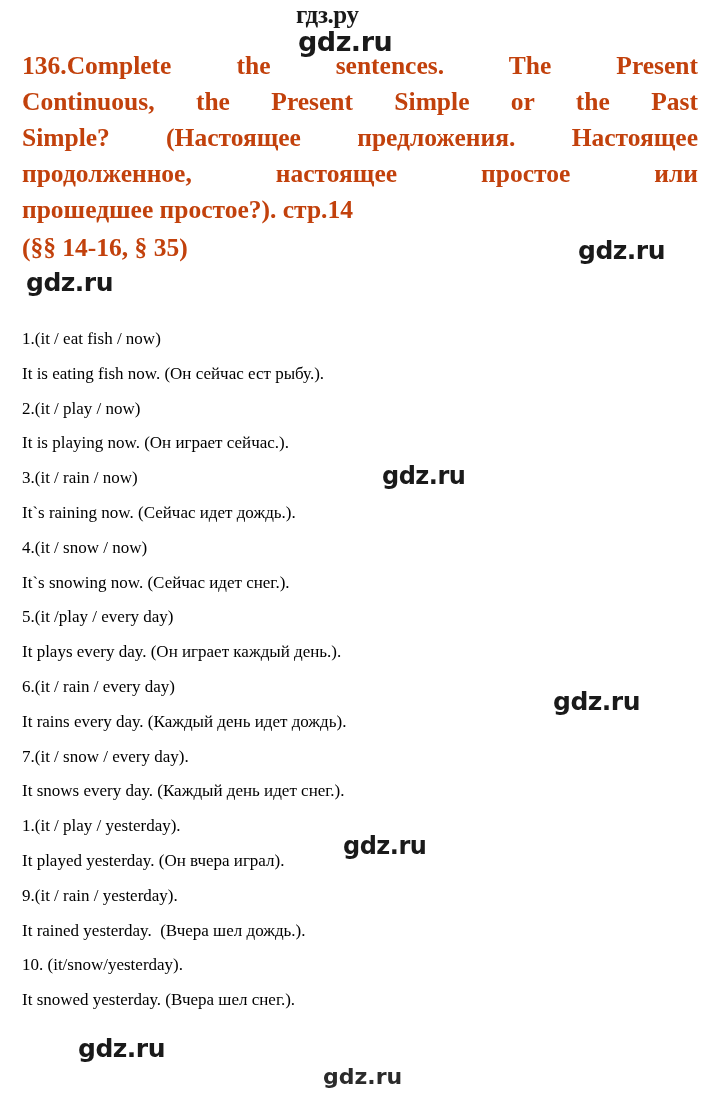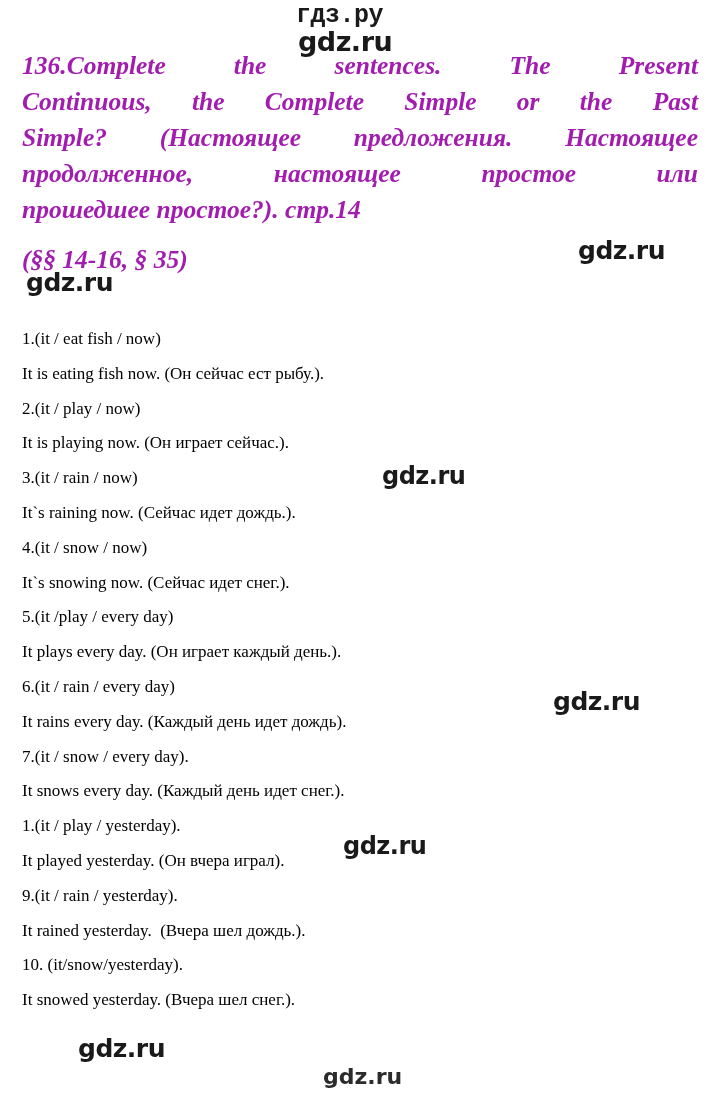"гдз.ру" .wm-cyr { font-family: Liberation Mono, monospace -> Liberation Serif, serif }
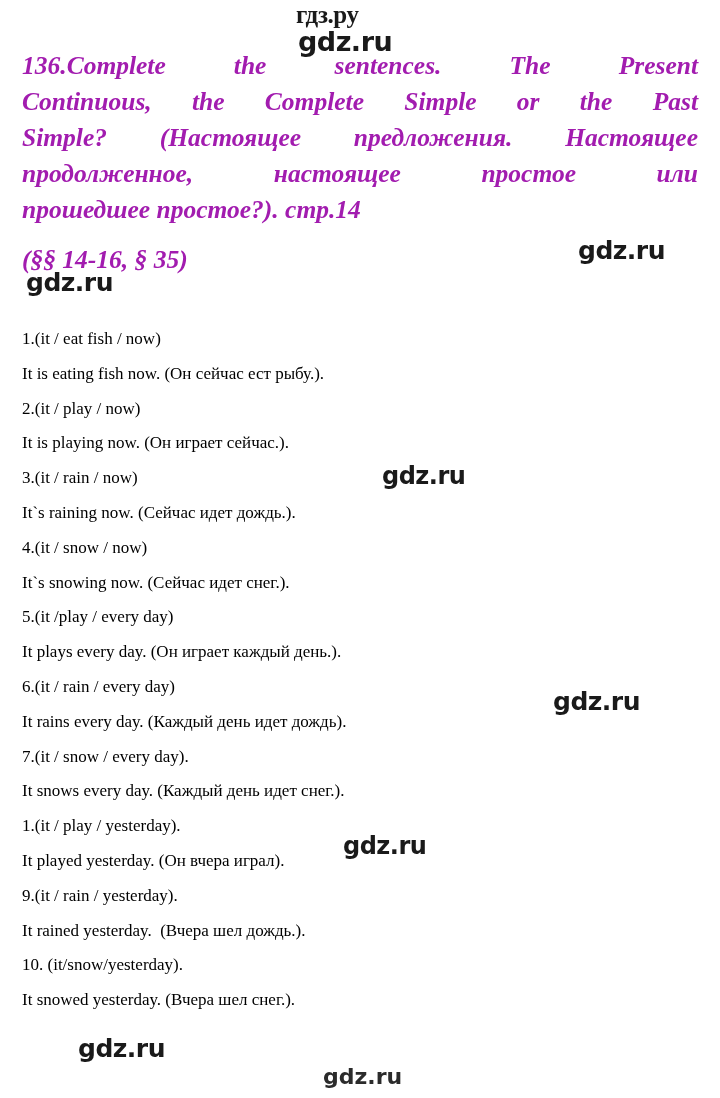"136.Complete the sentences. The Present" .heading-line { color: #a21caf -> #c2410c; font-style: italic -> none }
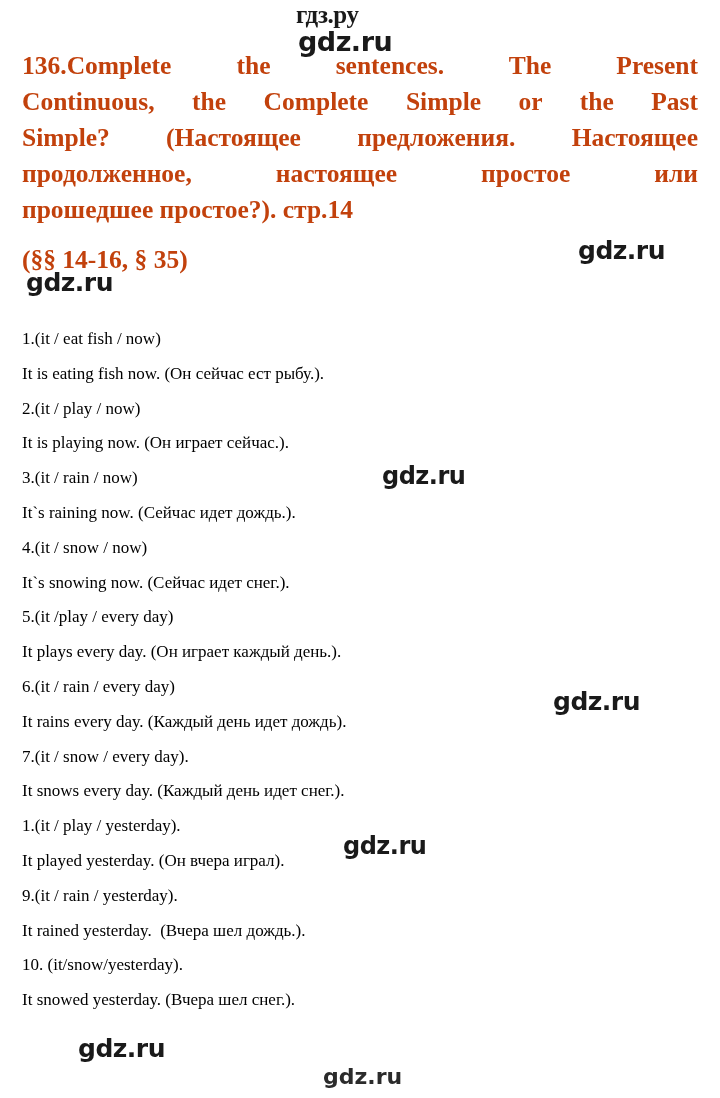"Continuous, the Complete Simple or" div.heading-line { text: Complete -> Present }
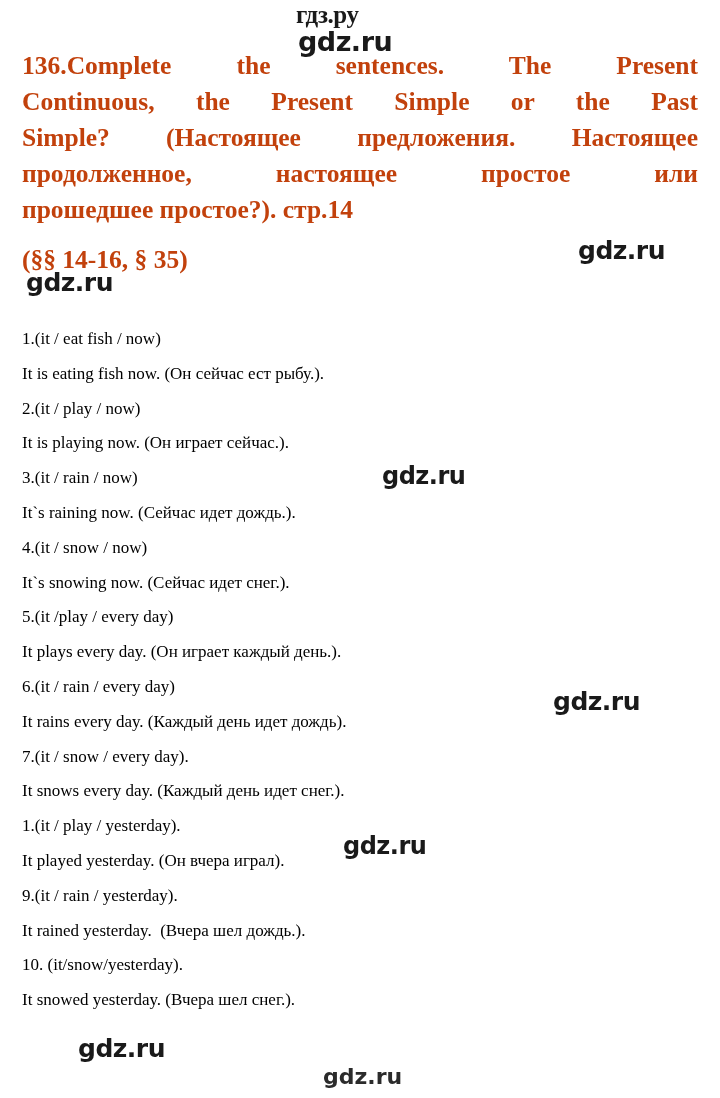"(§§ 14-16, § 35)" .heading-line.ref { margin-top: 14px -> 2px }
